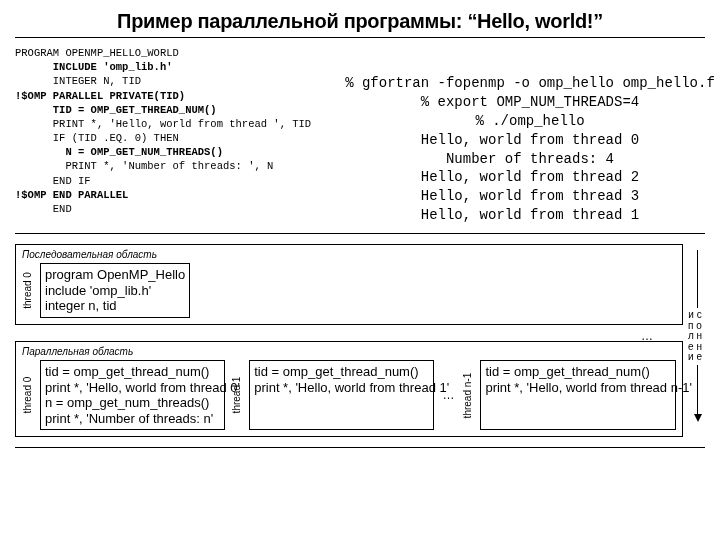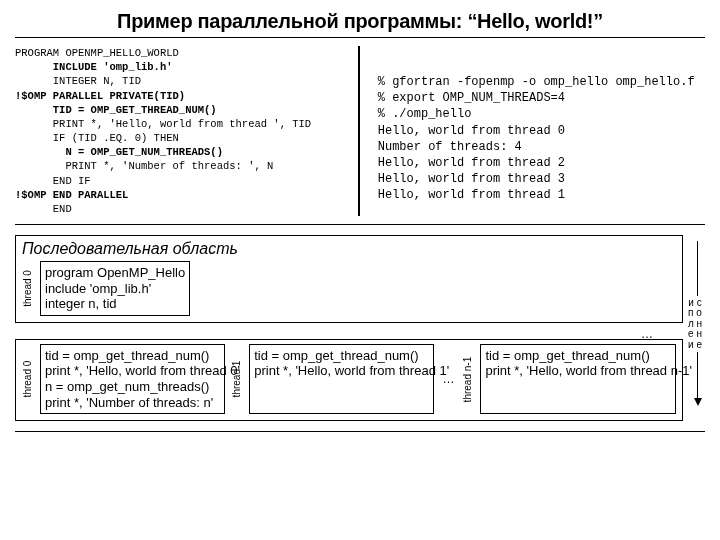"% gfortran -fopenmp -o omp_hello" .code-right { font-size: 12px -> 14px; text-align: none -> center }
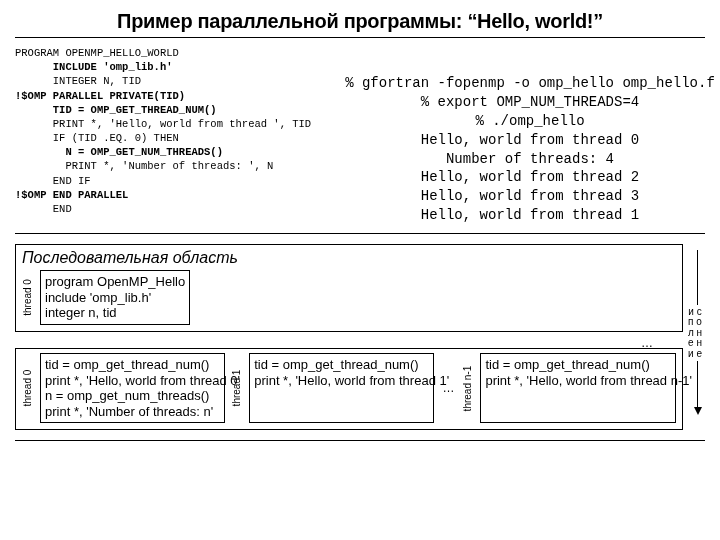"Последовательная область" .region-title { font-size: 16px -> 10px }
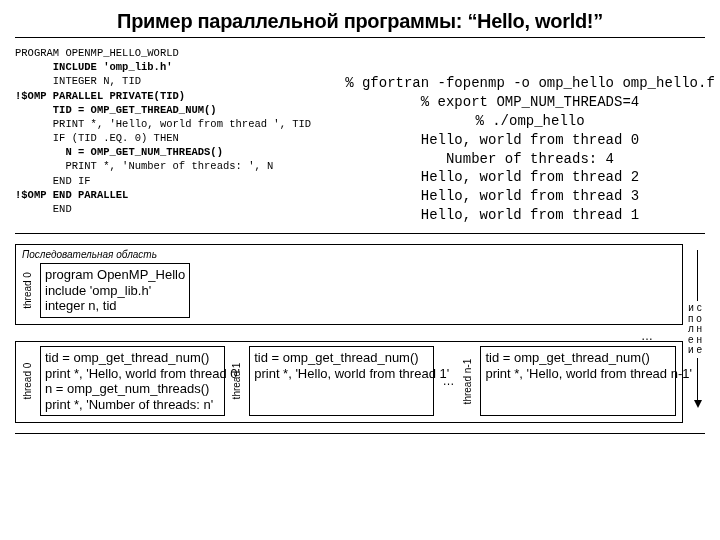"Параллельная область" div.region-title { html: none -> <div>Параллельная область</div> }
